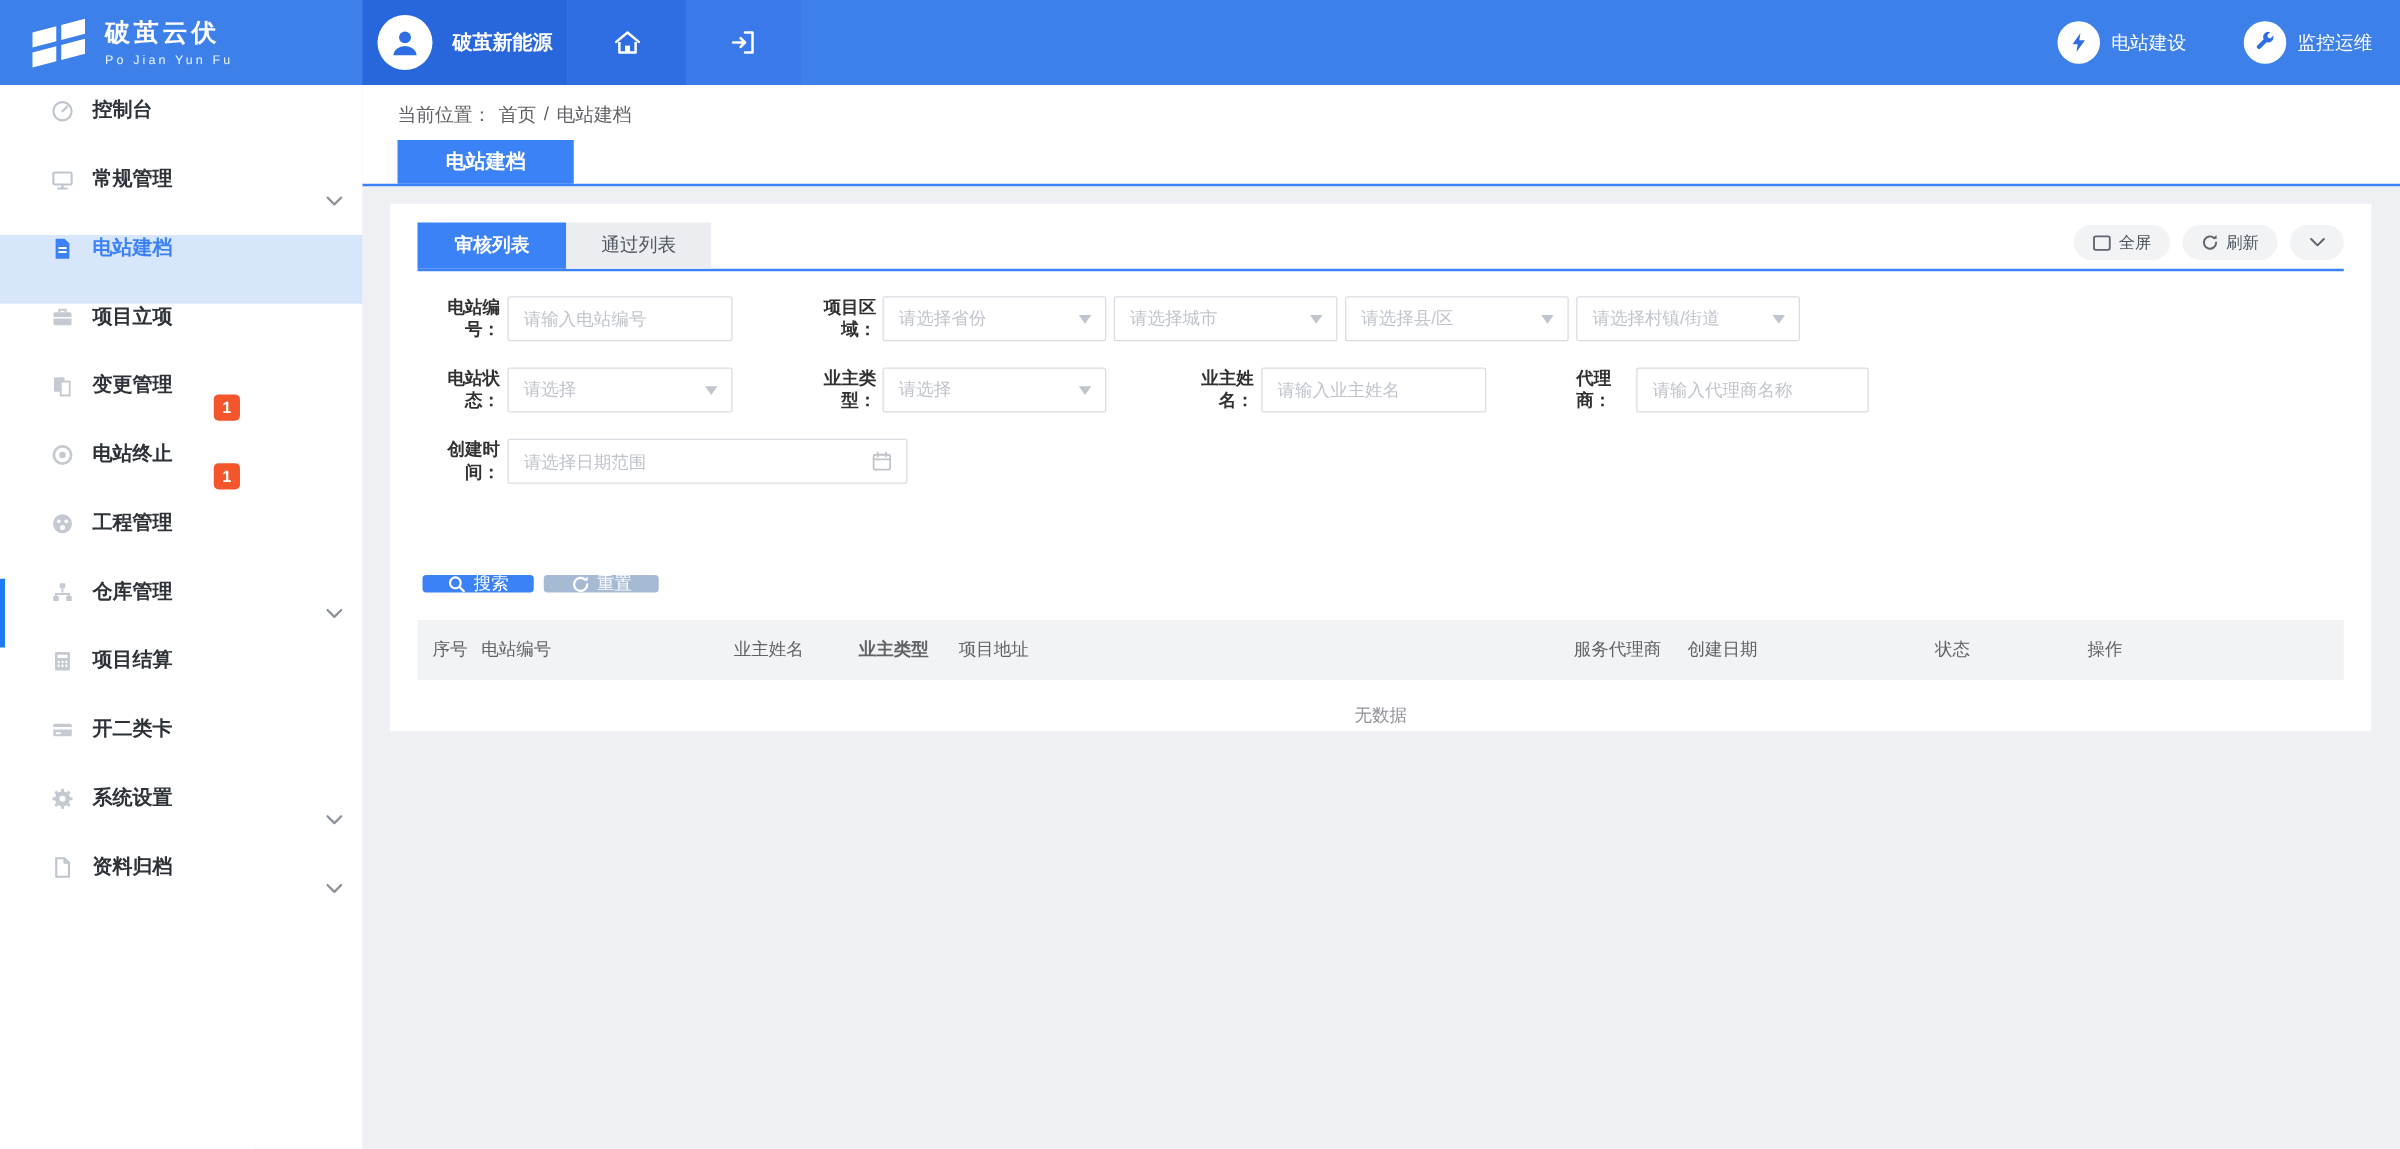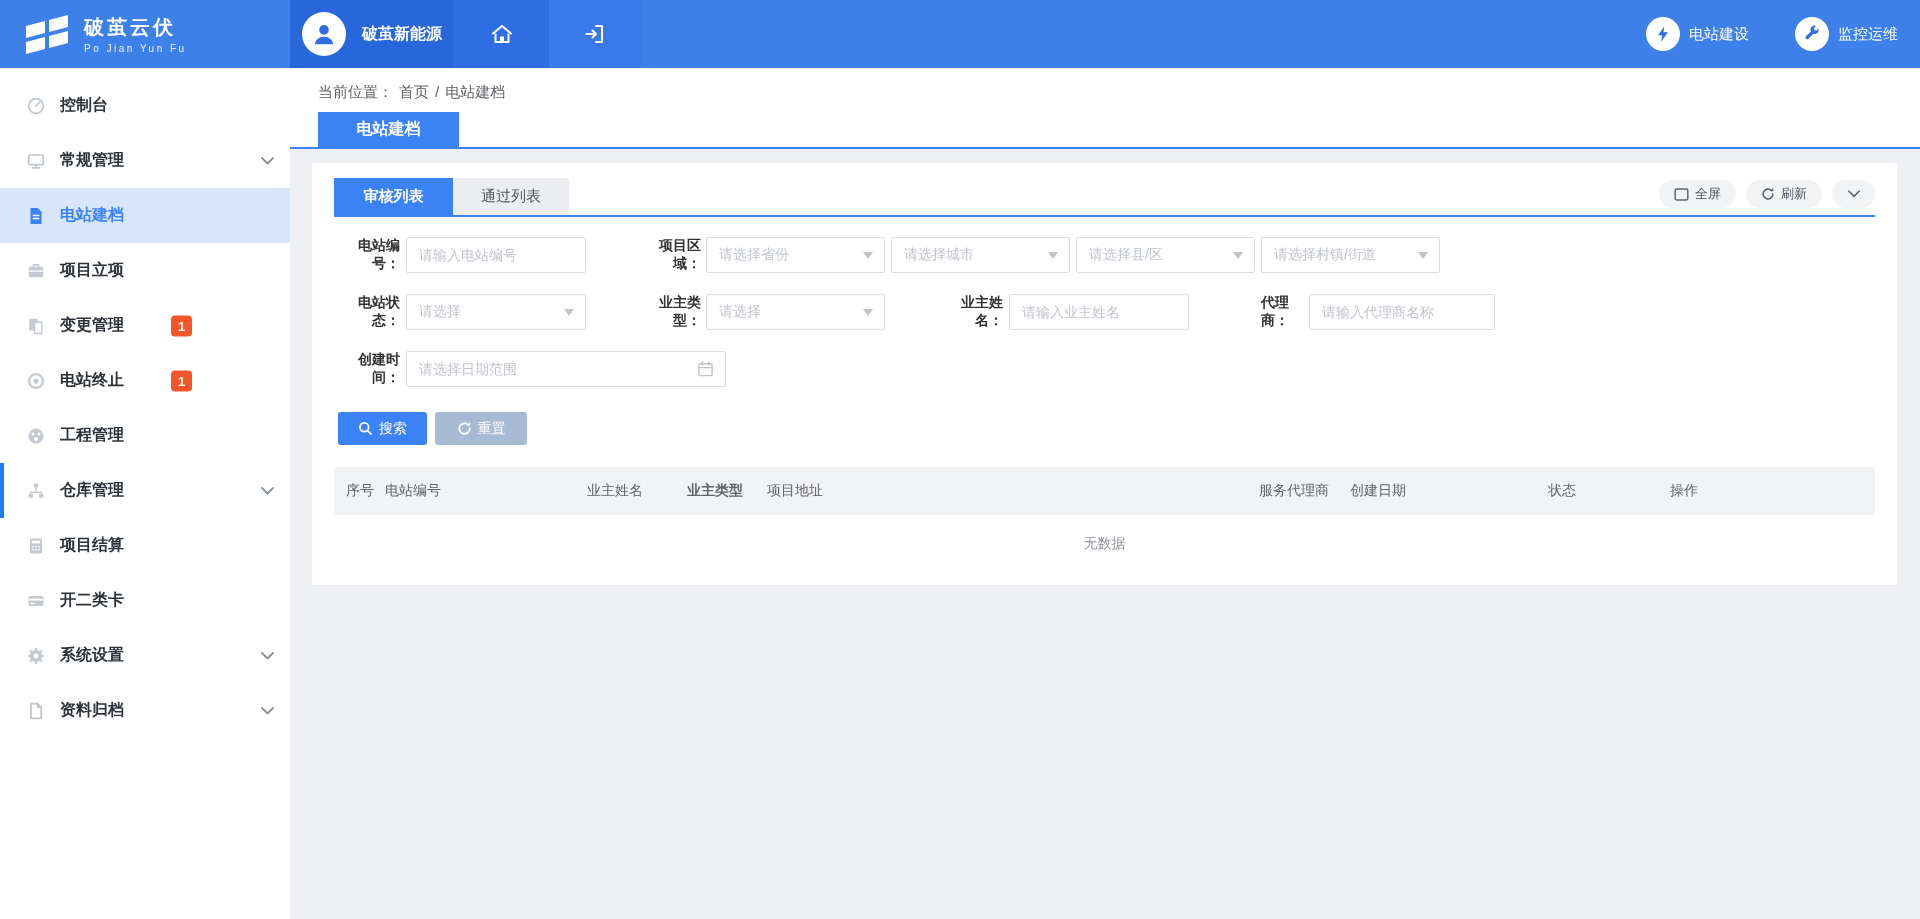"控制台" .side-item { align-items: center -> none; padding-left: 25px -> 39px }
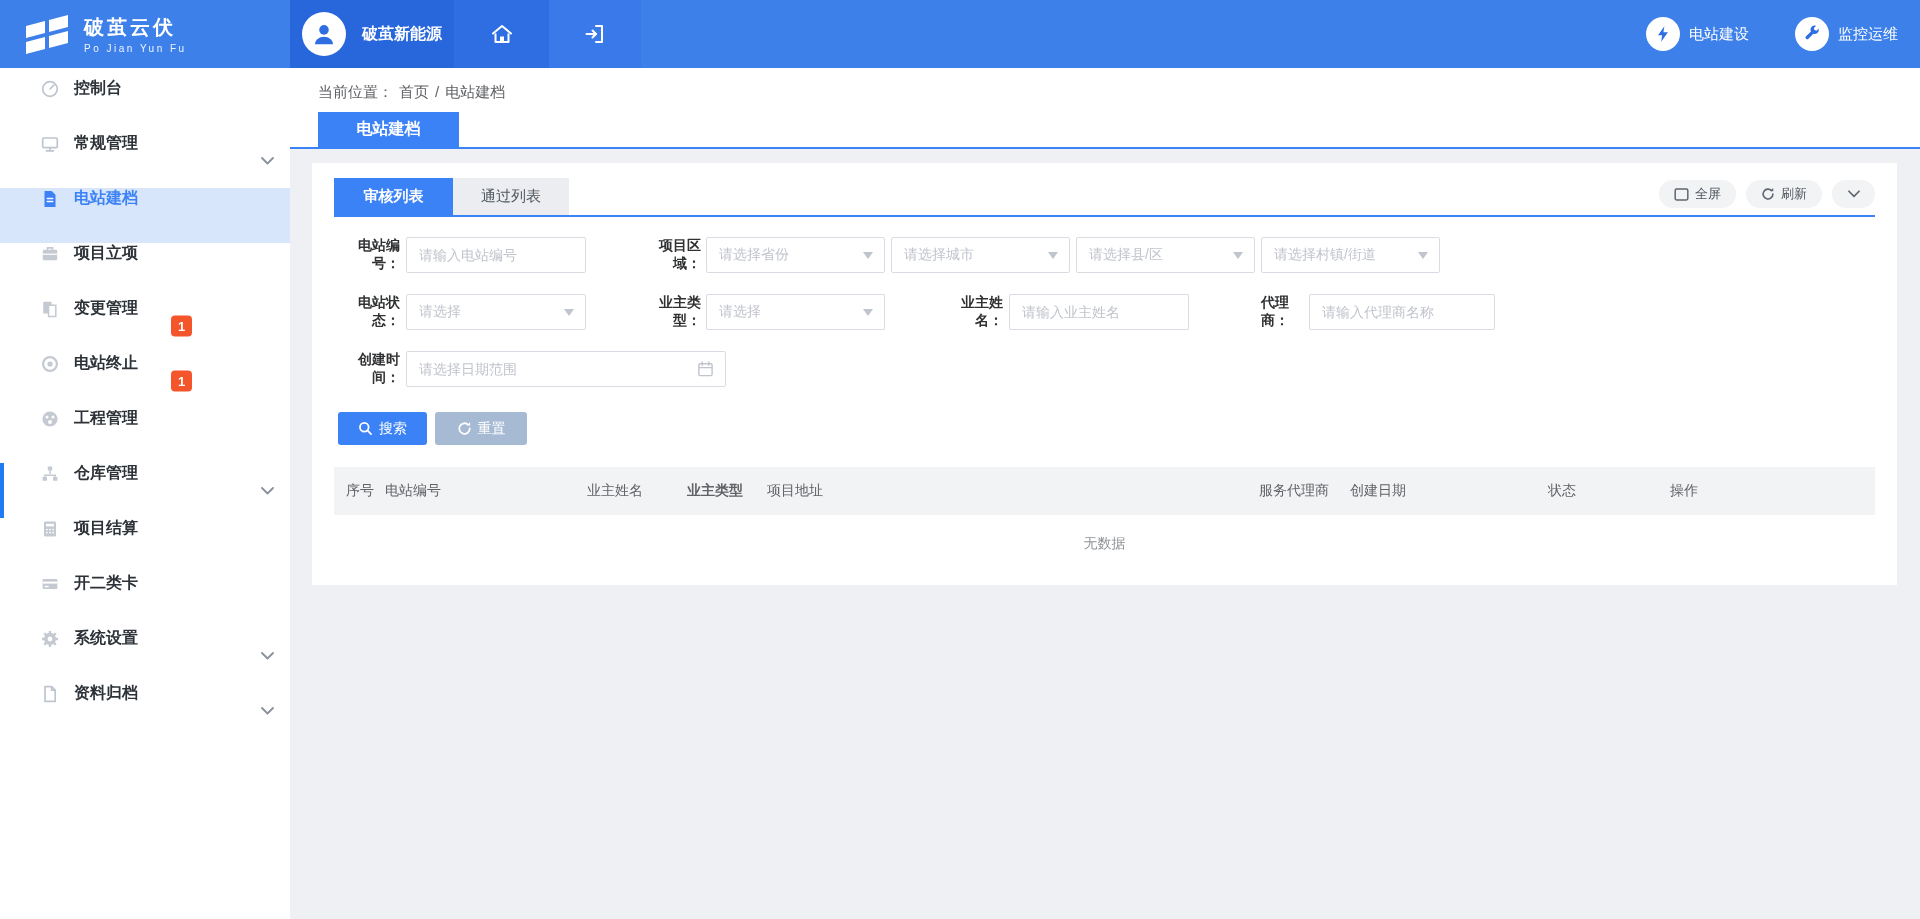"搜索" .btn { height: 33px -> 14px; margin-top: none -> 48px }
